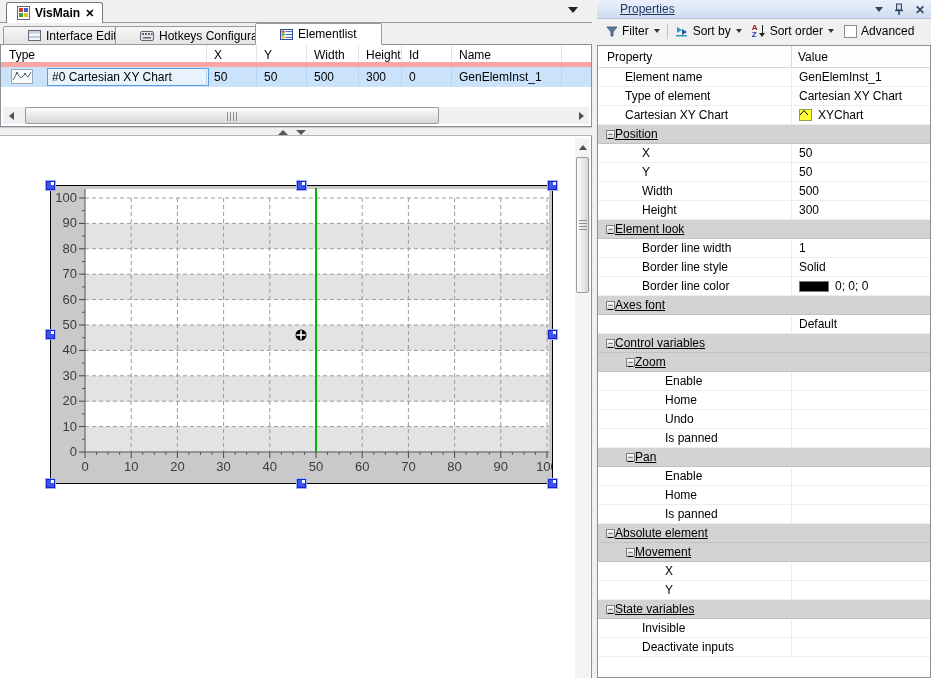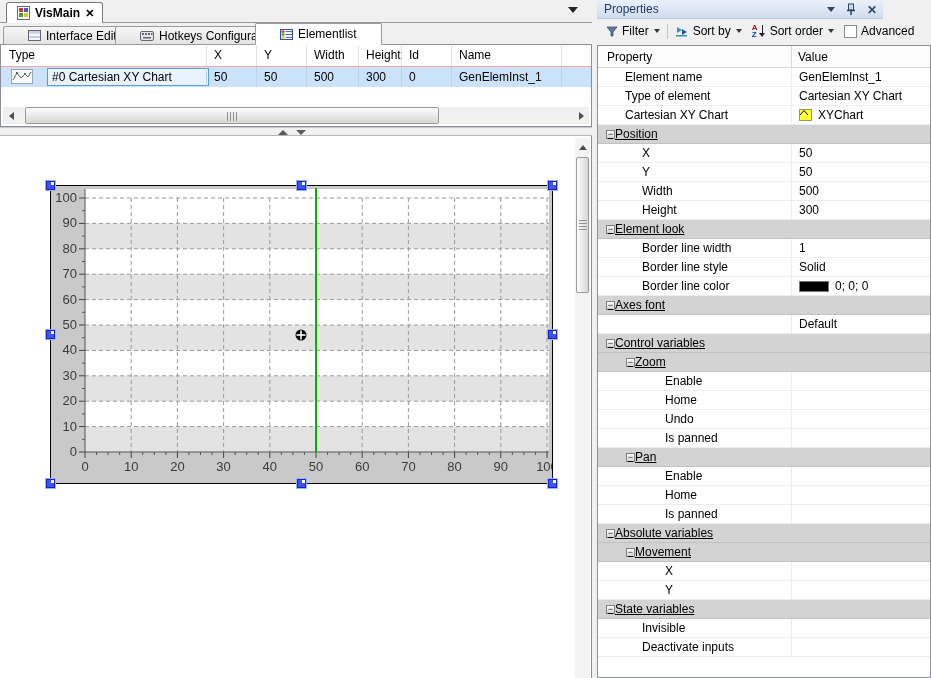"Properties" .props-titlebar { padding-left: 7px -> 23px; text-decoration: none -> underline; width: 286px -> 334px }
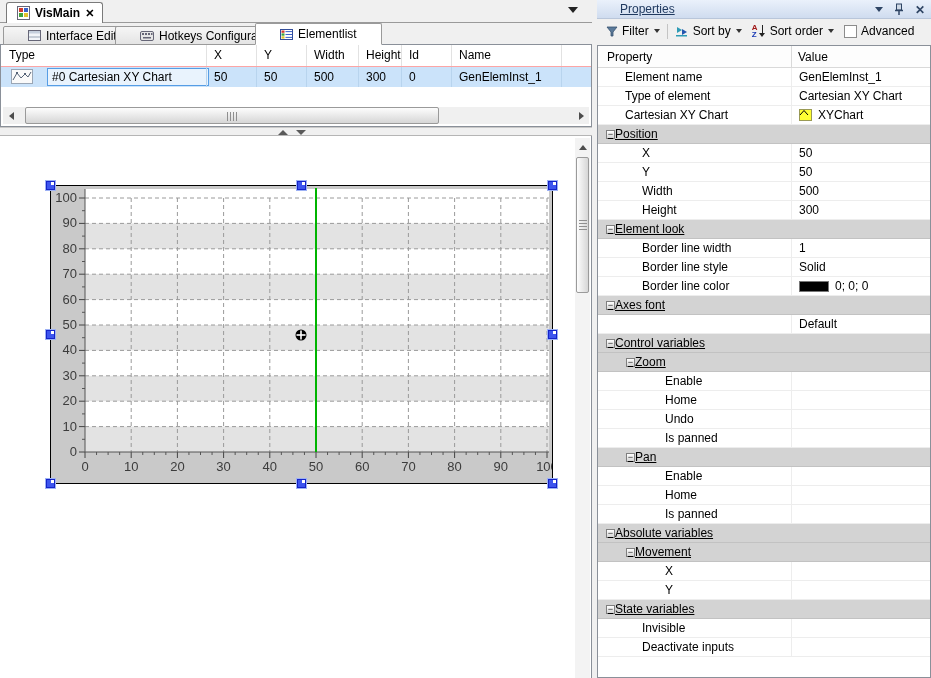"Type" .tbl-header { border-bottom: 1px solid #fca5a5 -> 5px solid #fca5a5 }
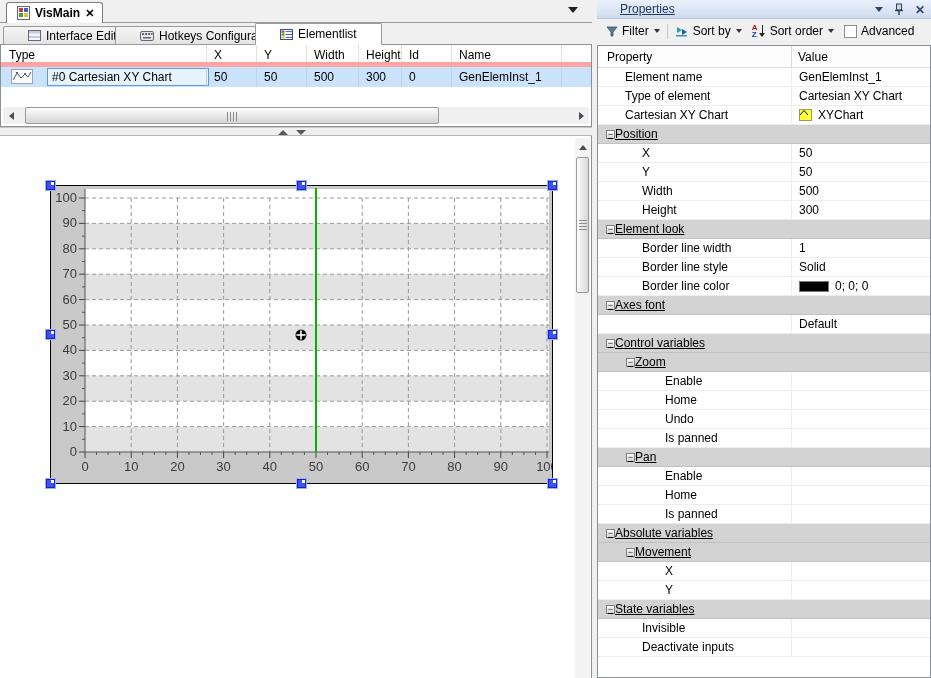"Absolute variables" span.glabel { text: variables -> element }
